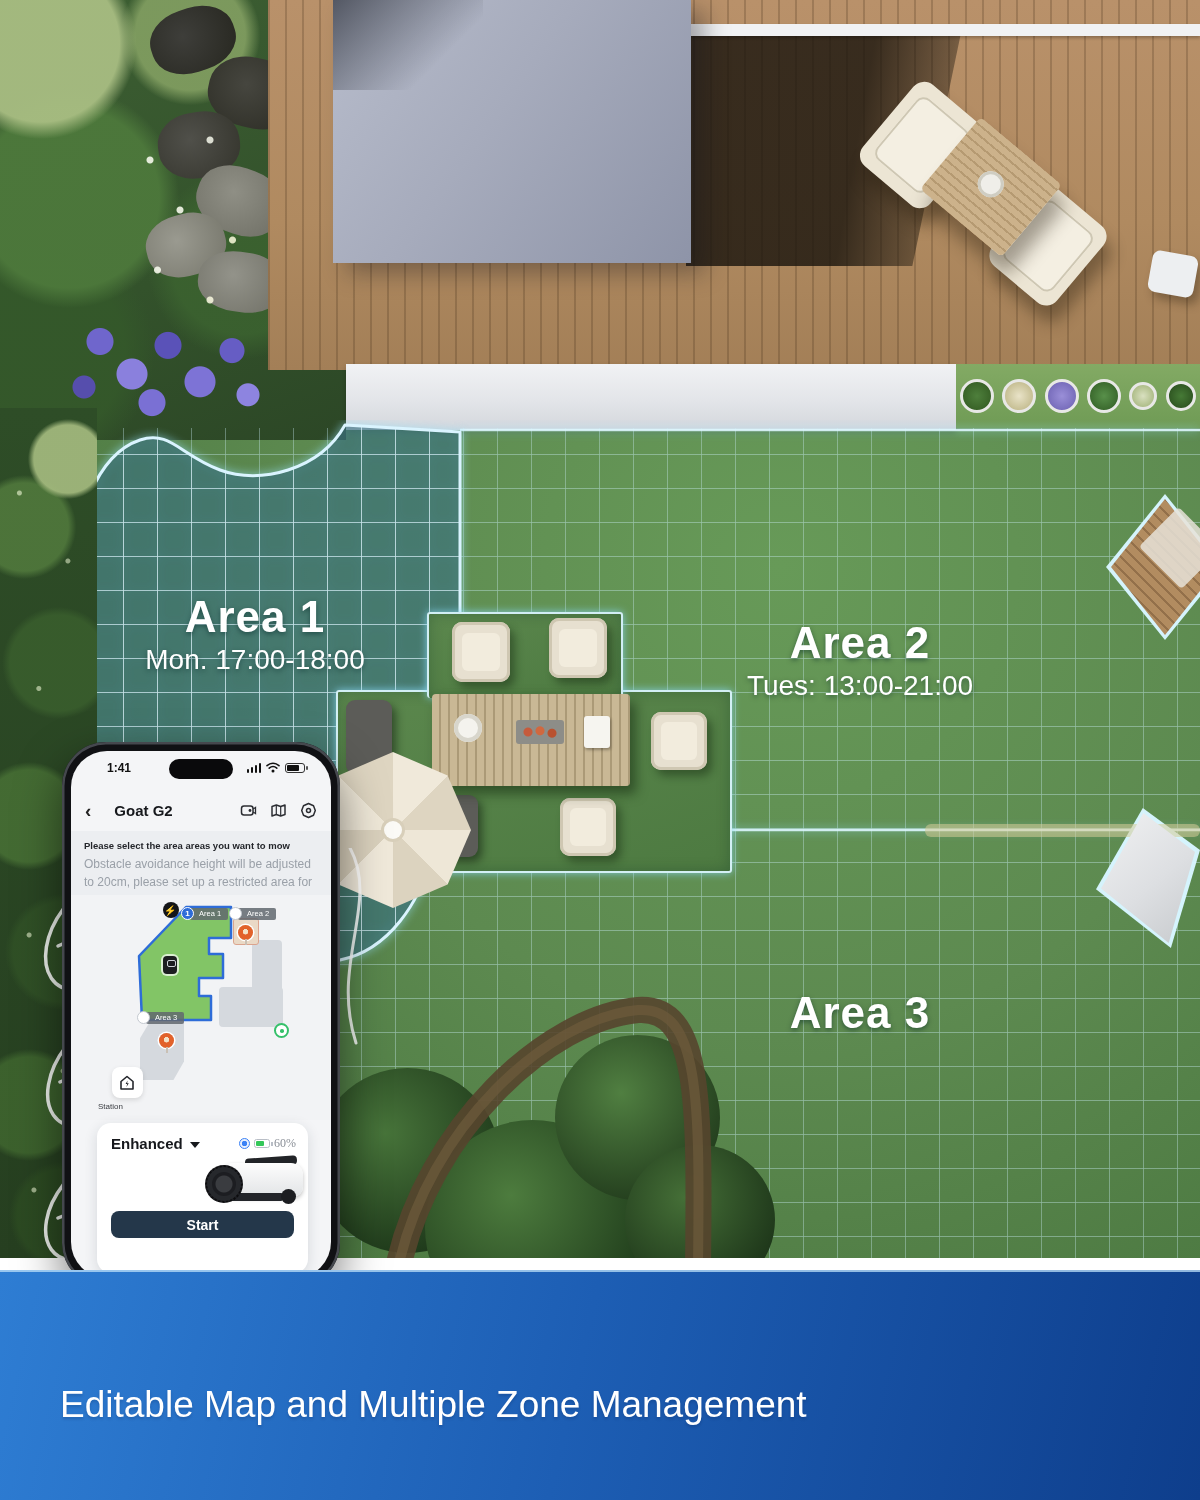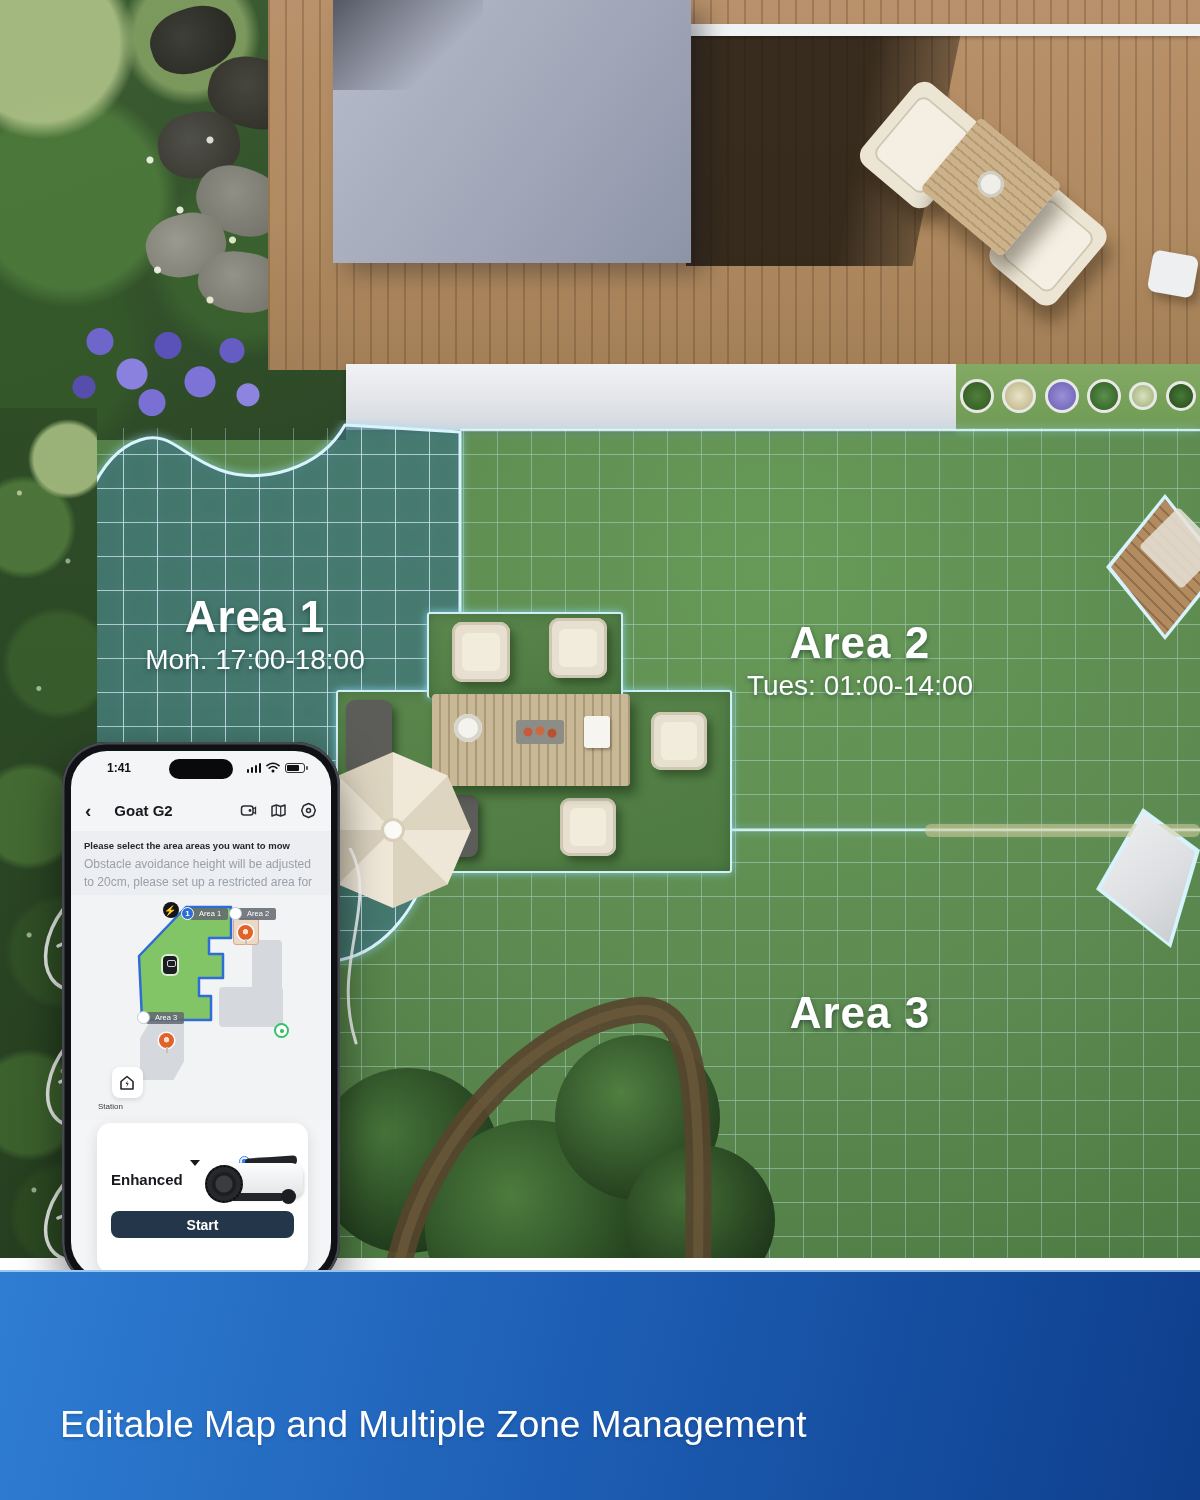"Tues: 01:00-14:00" div.sch { text: 01:00-14:00 -> 13:00-21:00 }
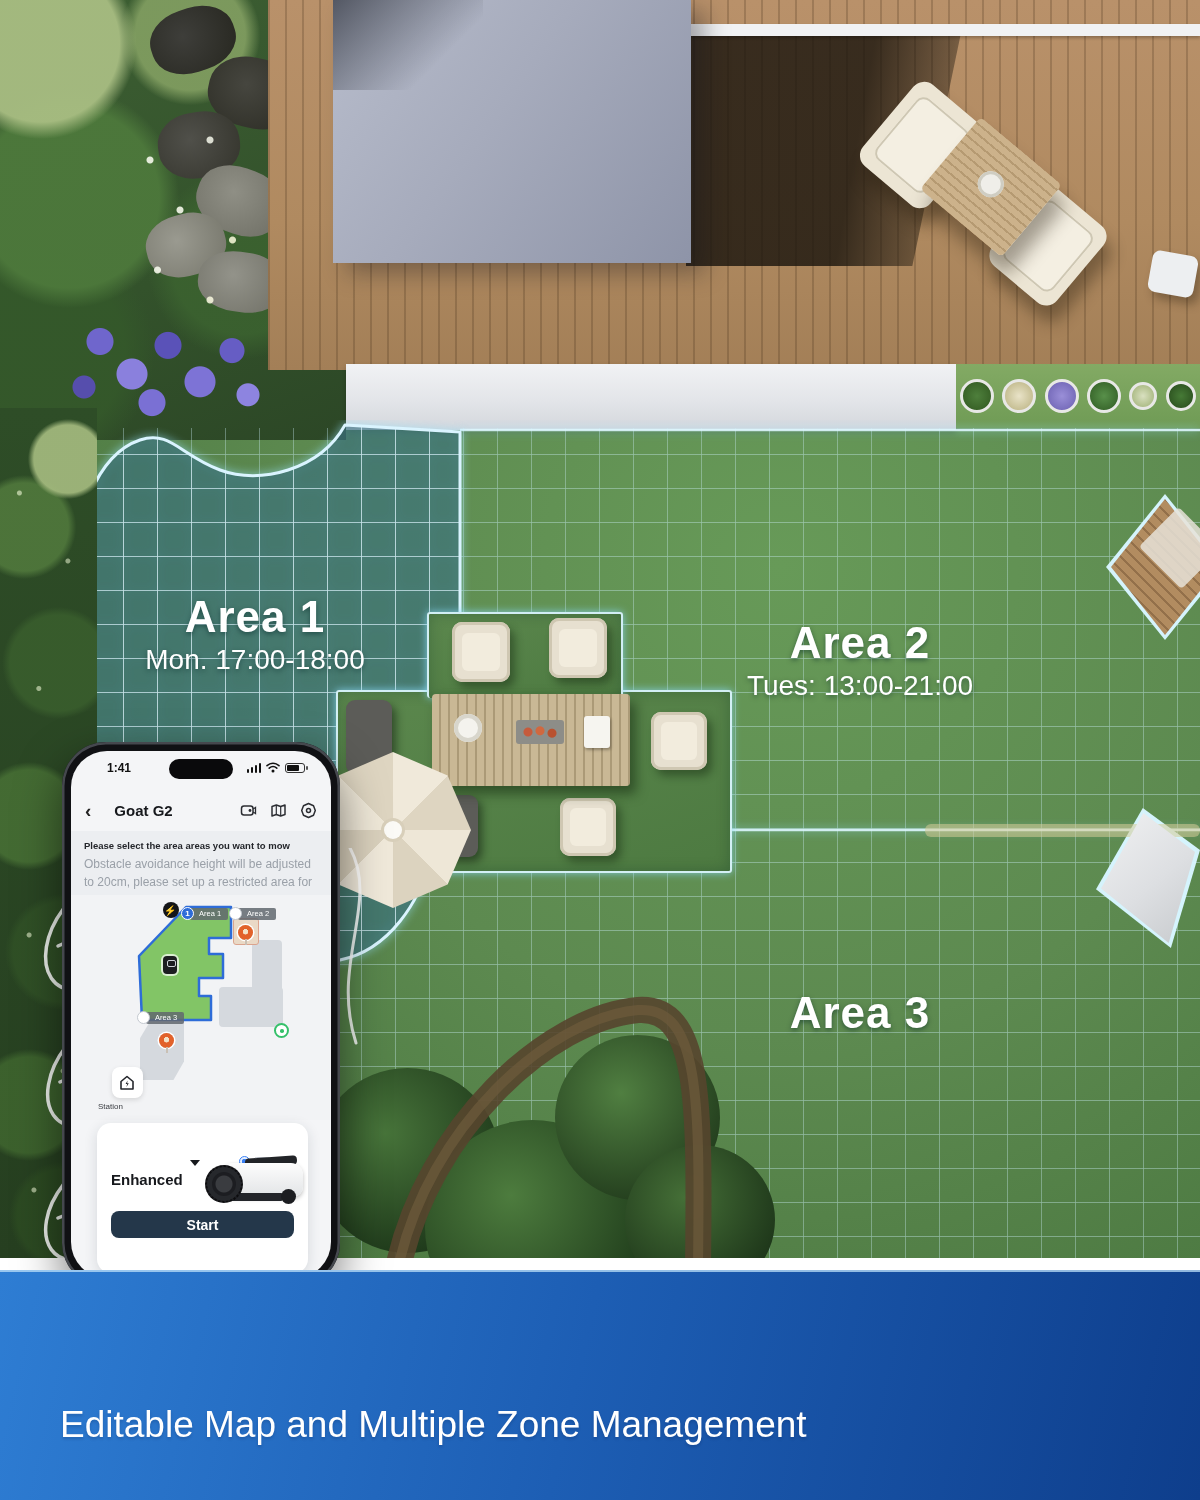"Enhanced" .mode-lbl { margin-top: 36px -> none }
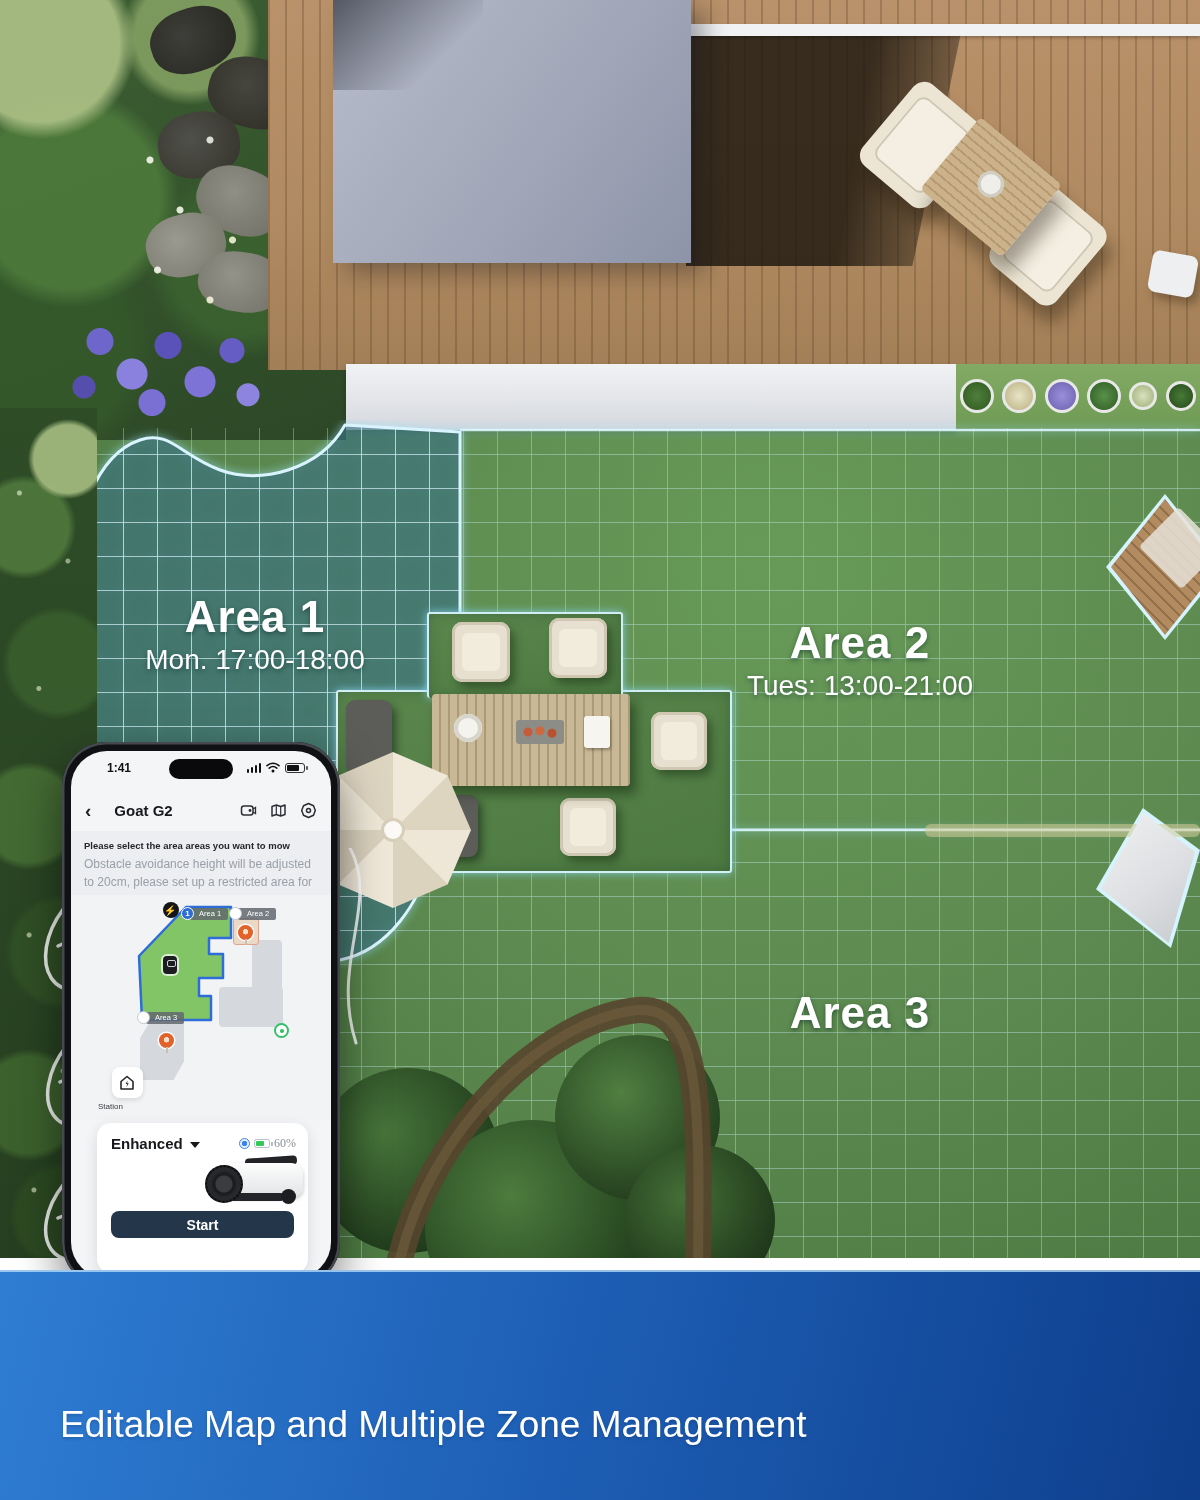"Editable Map and Multiple Zone" .banner-sub { margin-top: 20px -> none }
